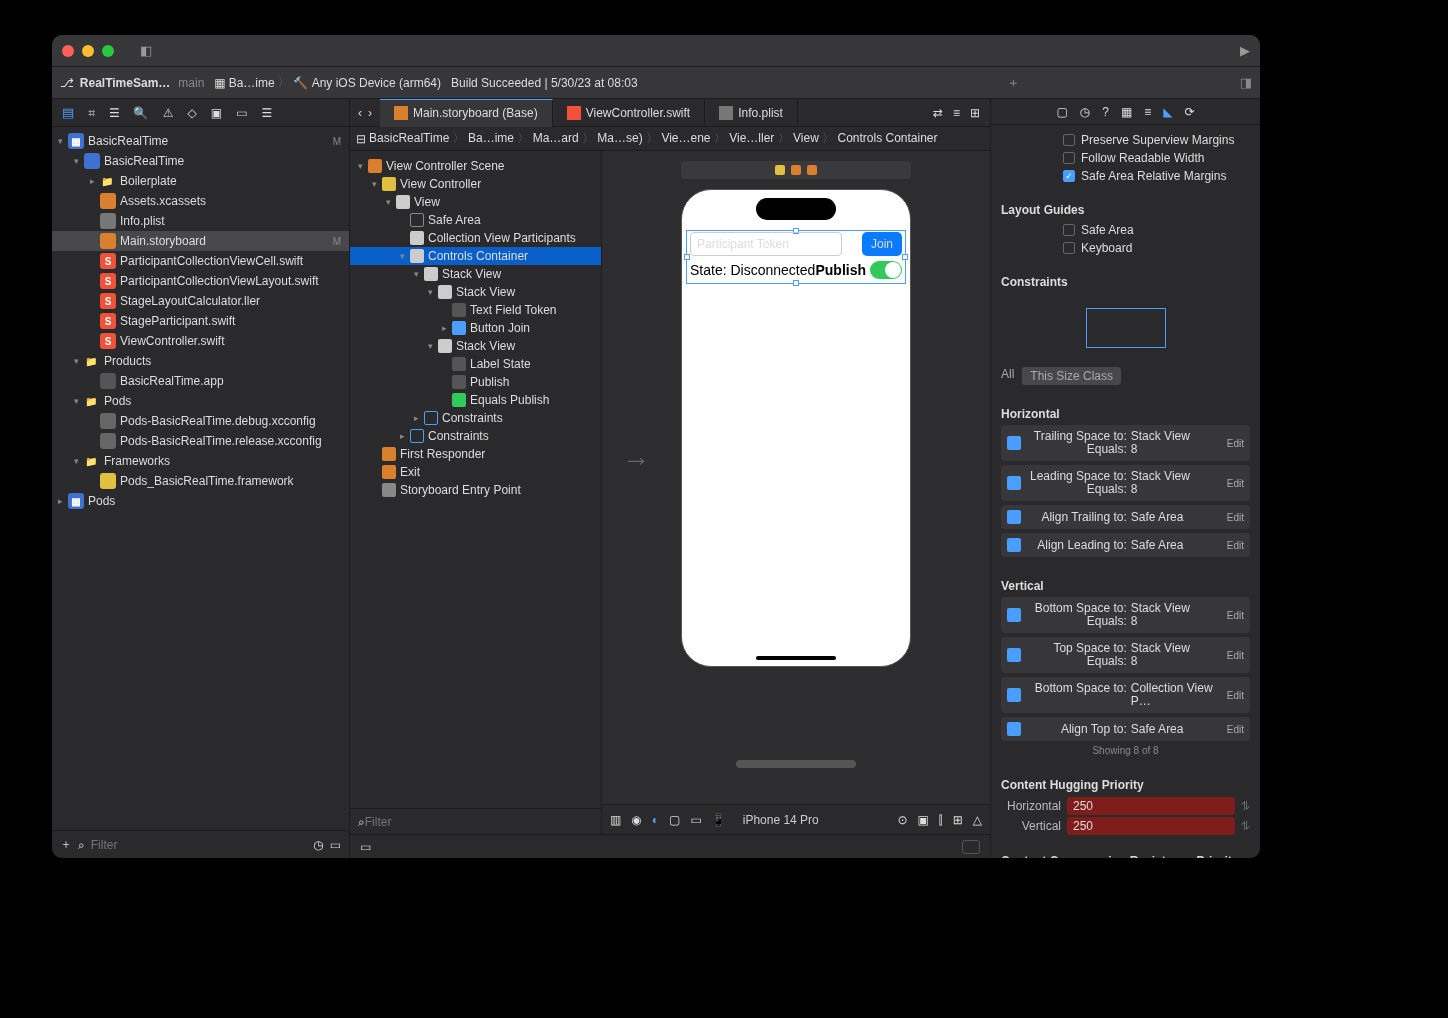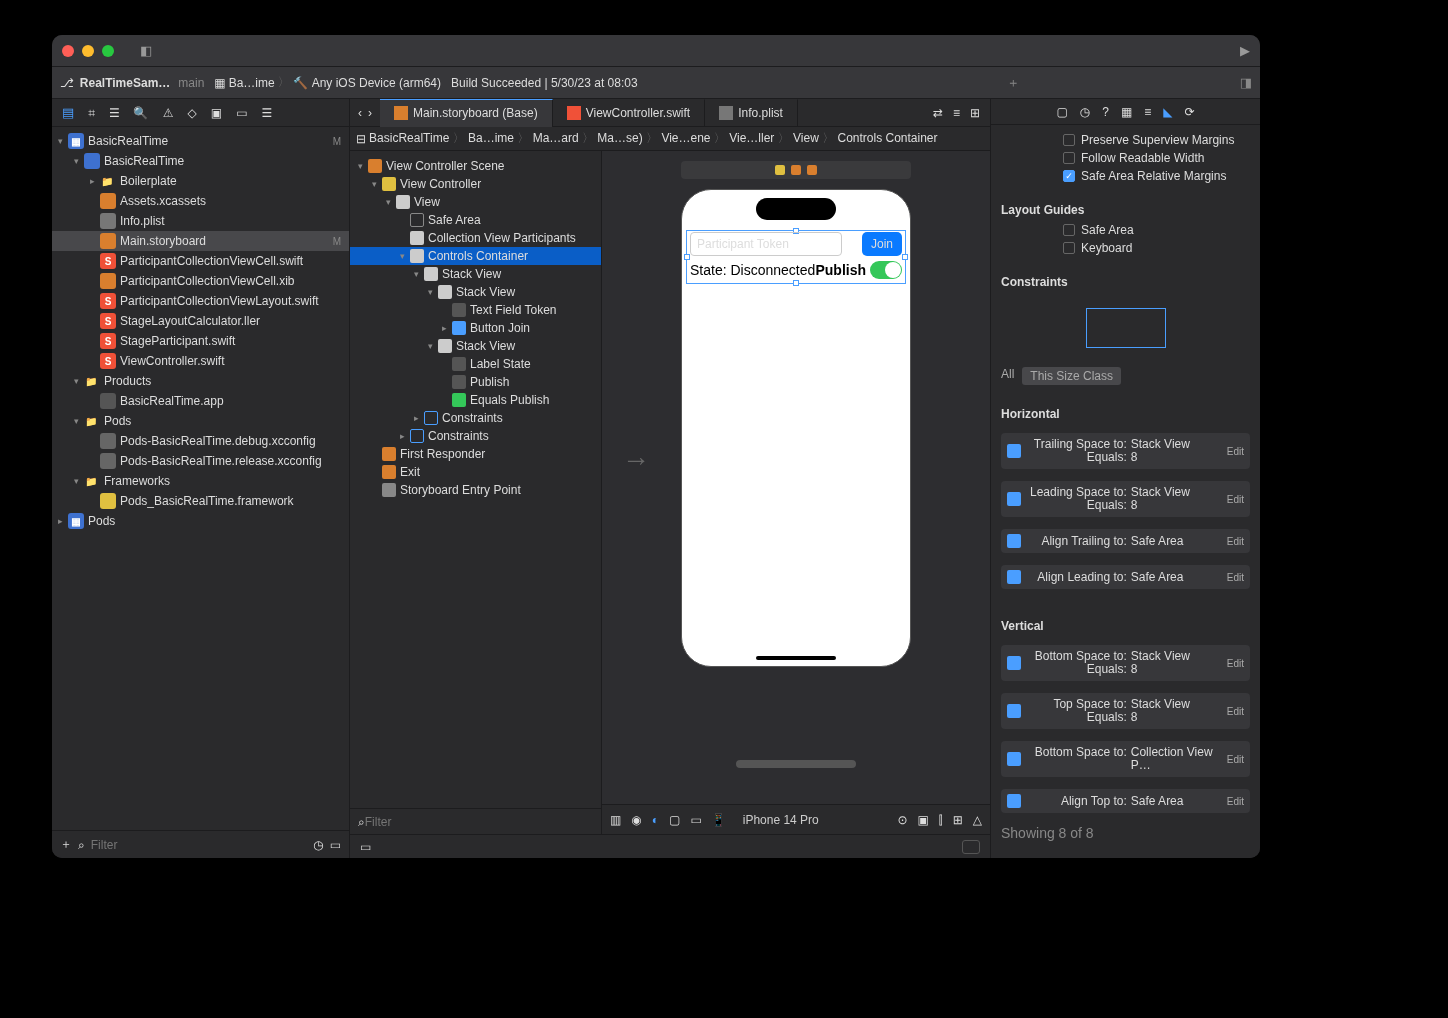"ParticipantCollectionViewCell.xib" div.tree-row { html: <div> <span></span> <span></span> <span>ParticipantCollectionViewCell.xib</span> </div> -> none }
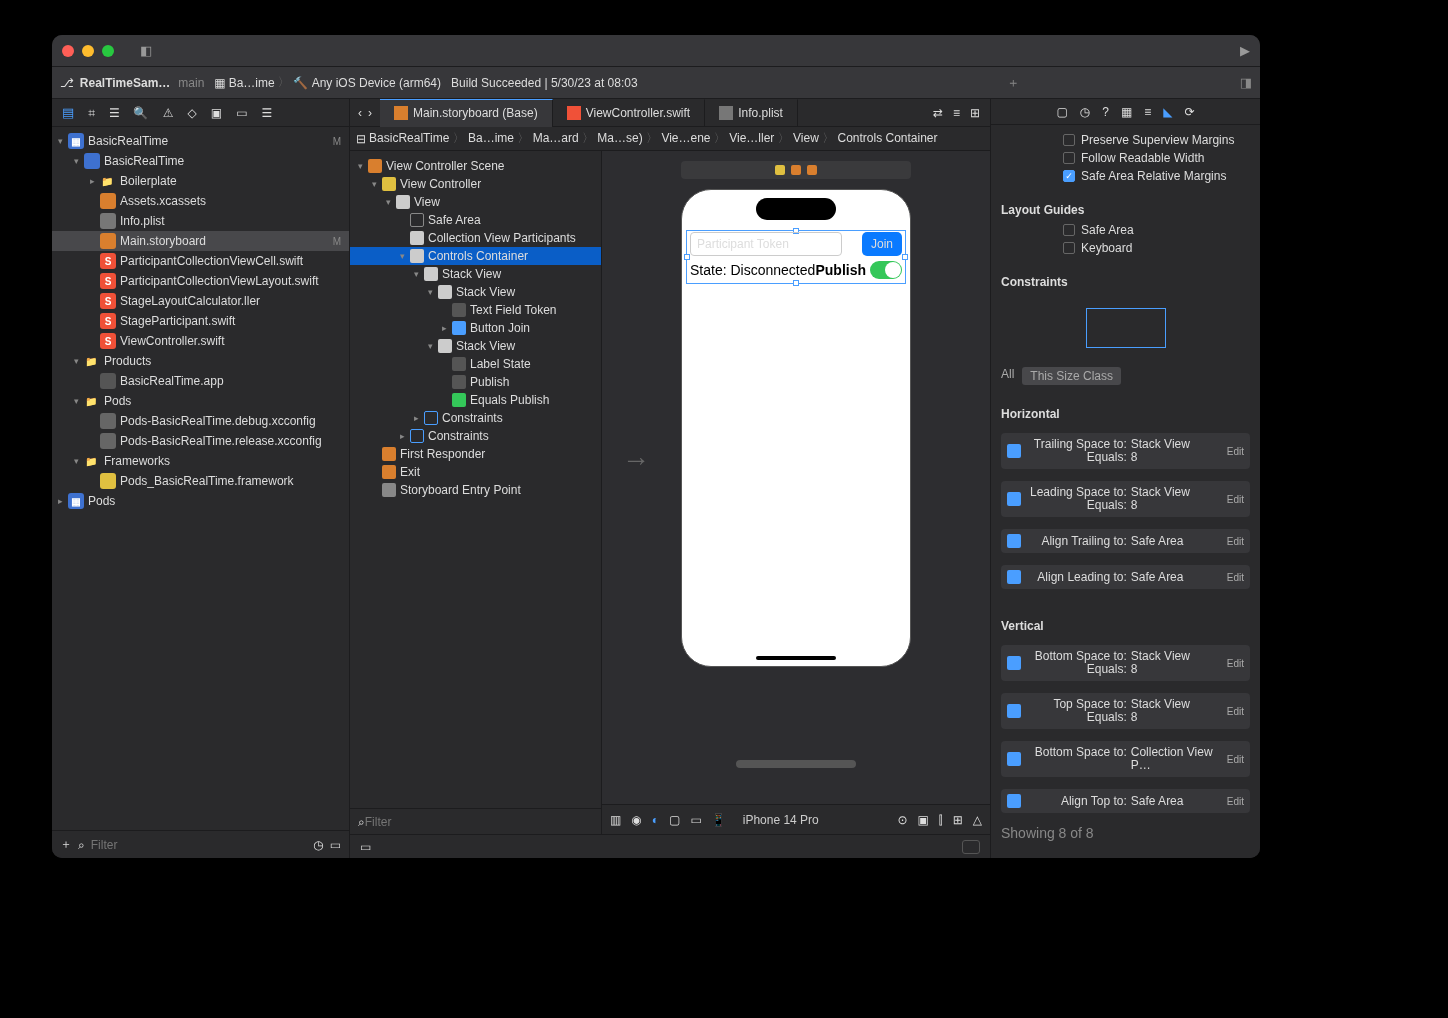"Trailing Space to:" .con-item { margin: 12px 0 -> 4px 0 }
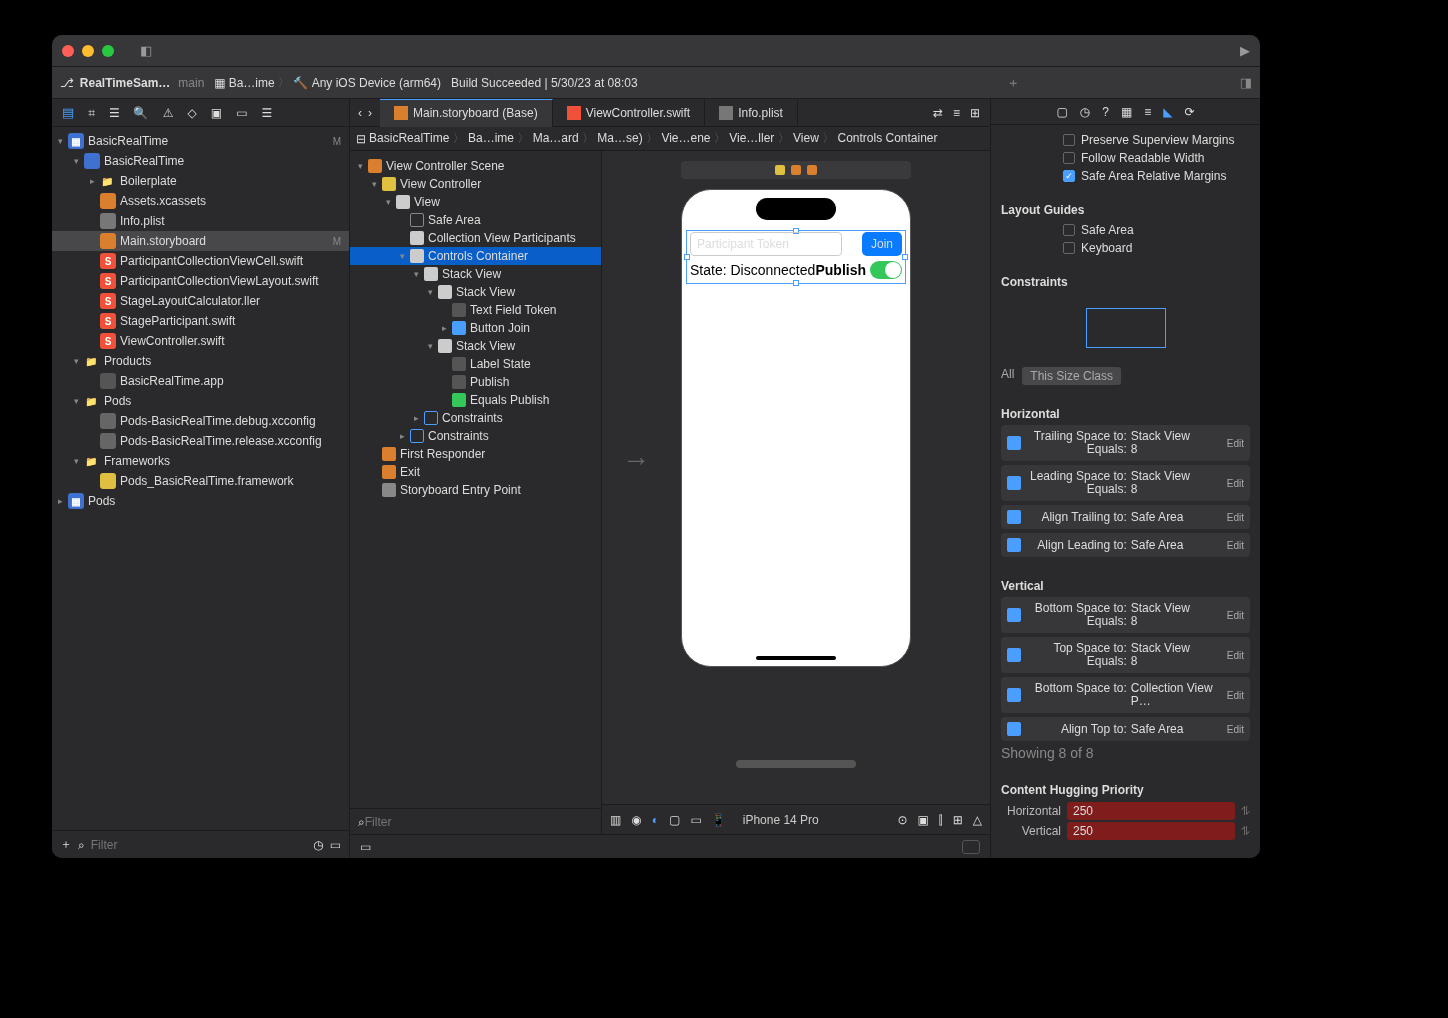"Showing 8 of 8" .showing { font-size: 14px -> 10px; text-align: none -> center }
